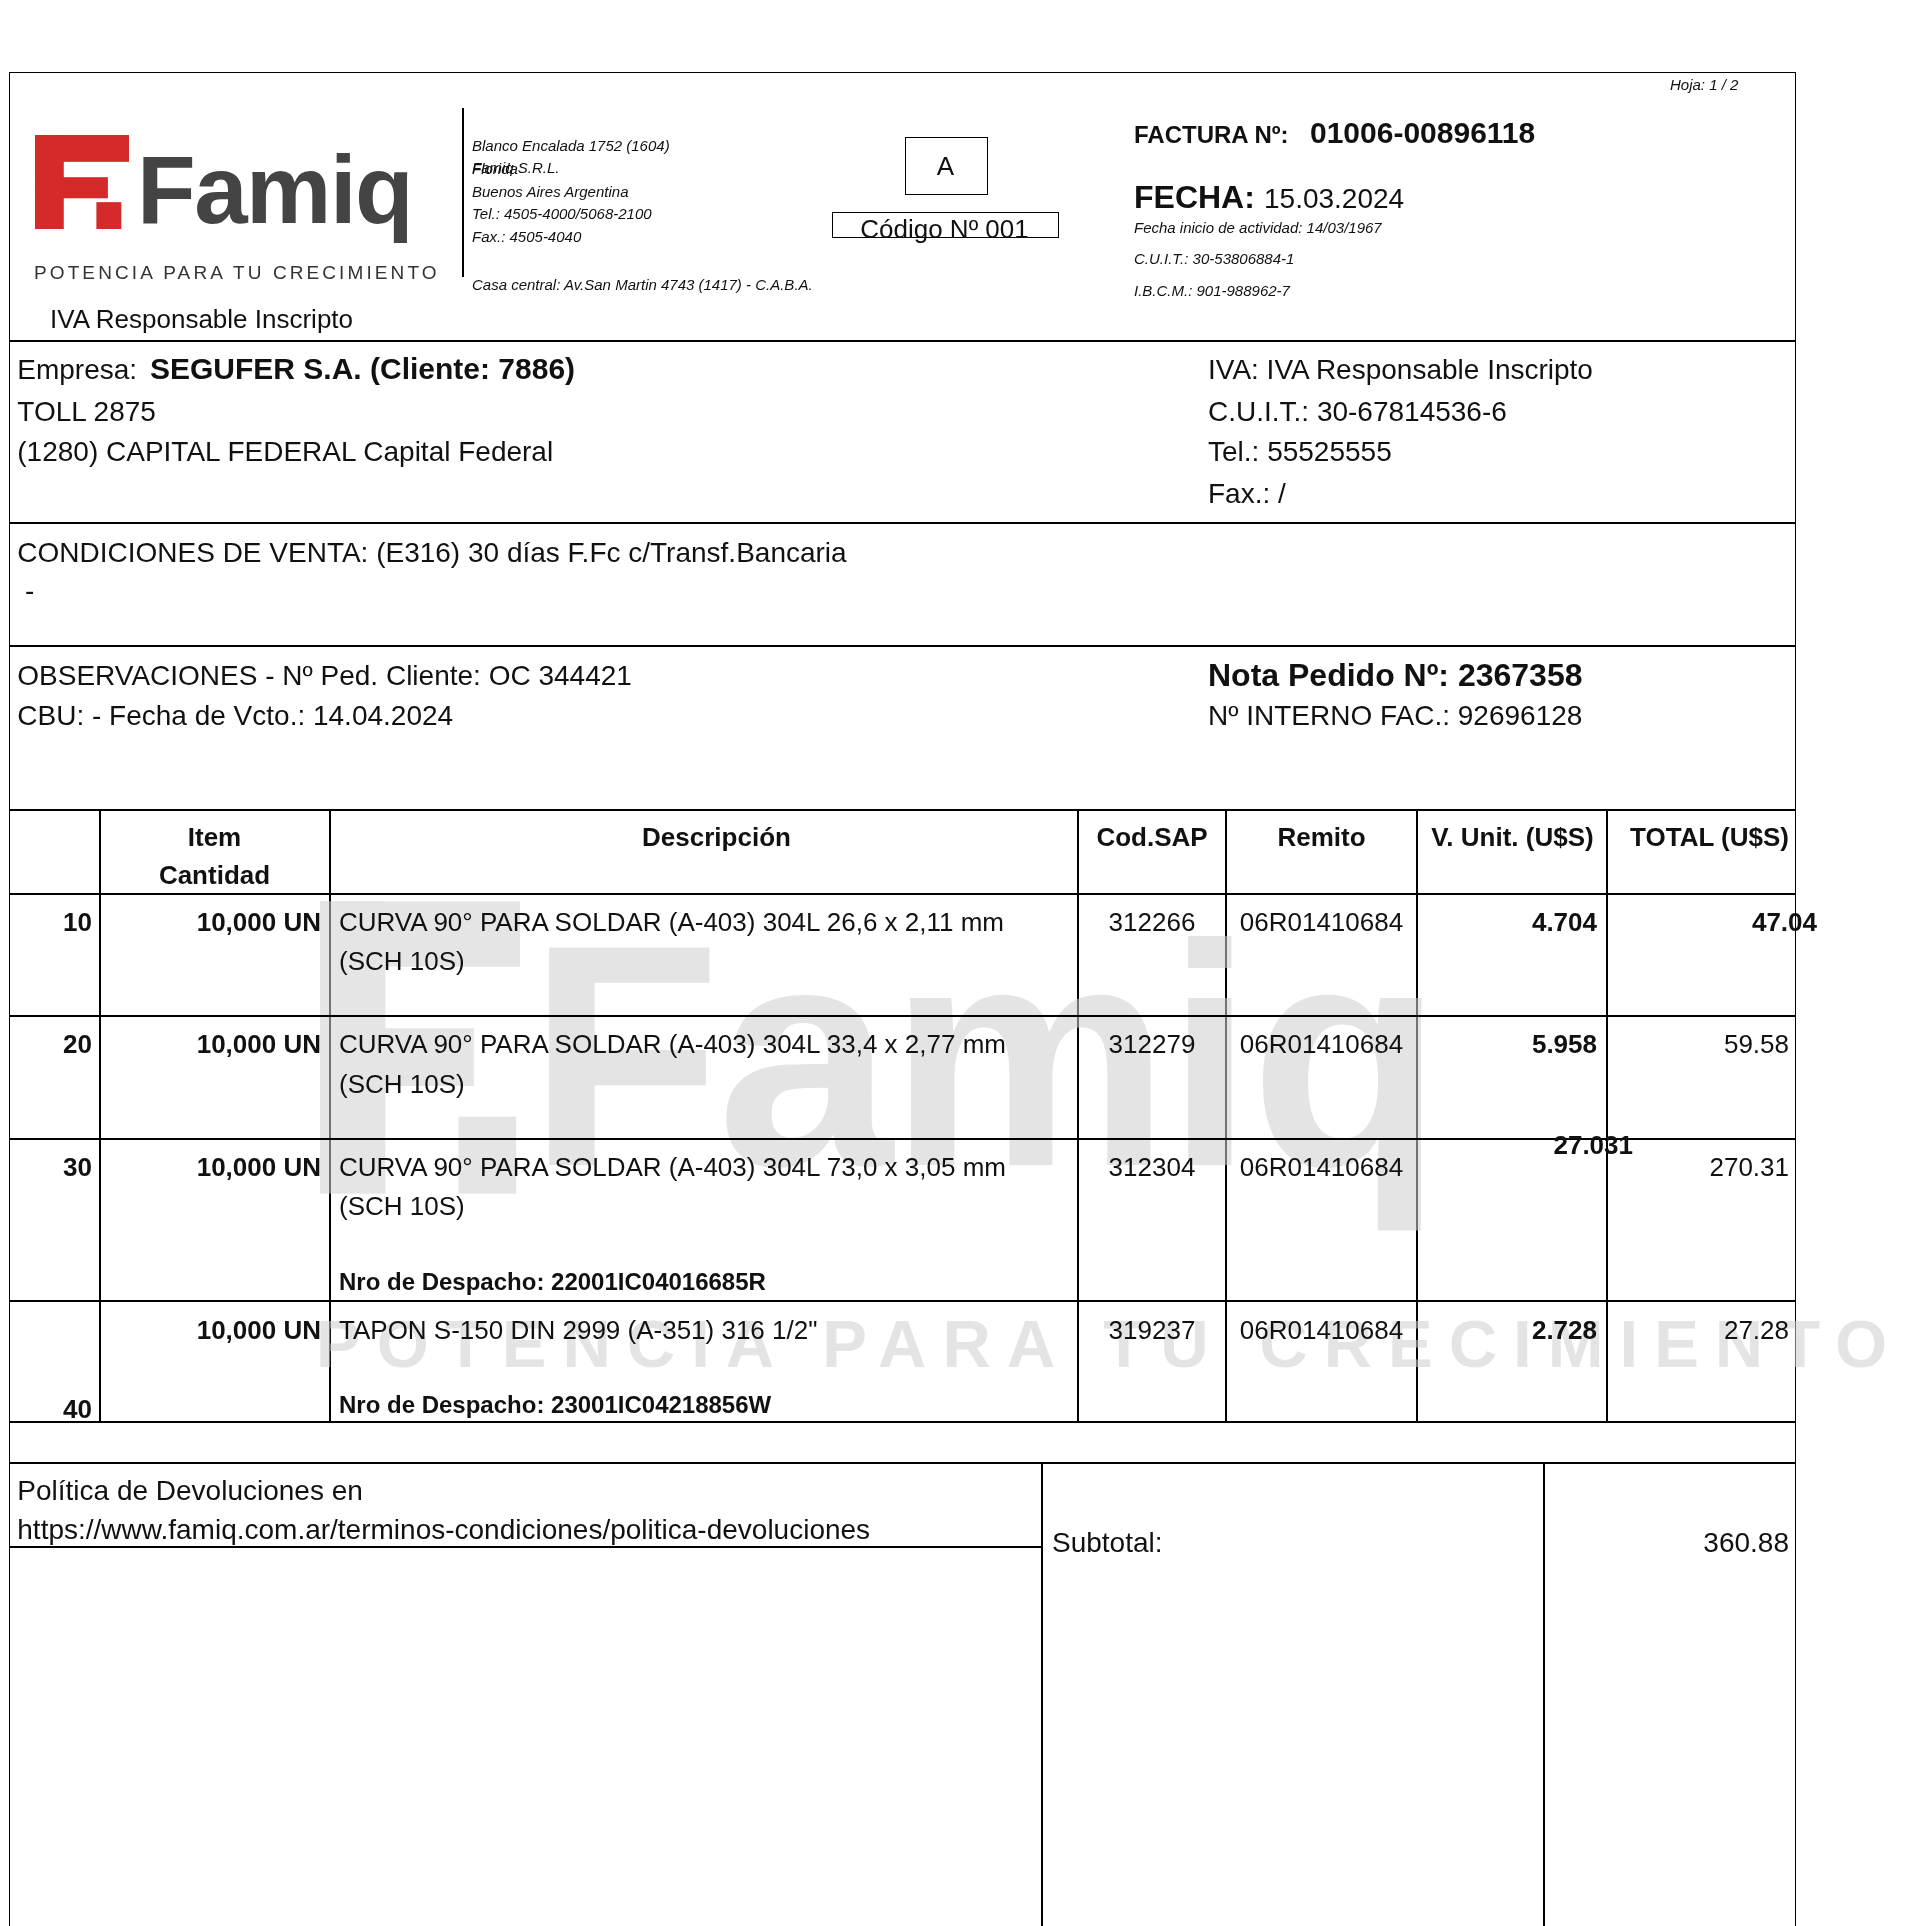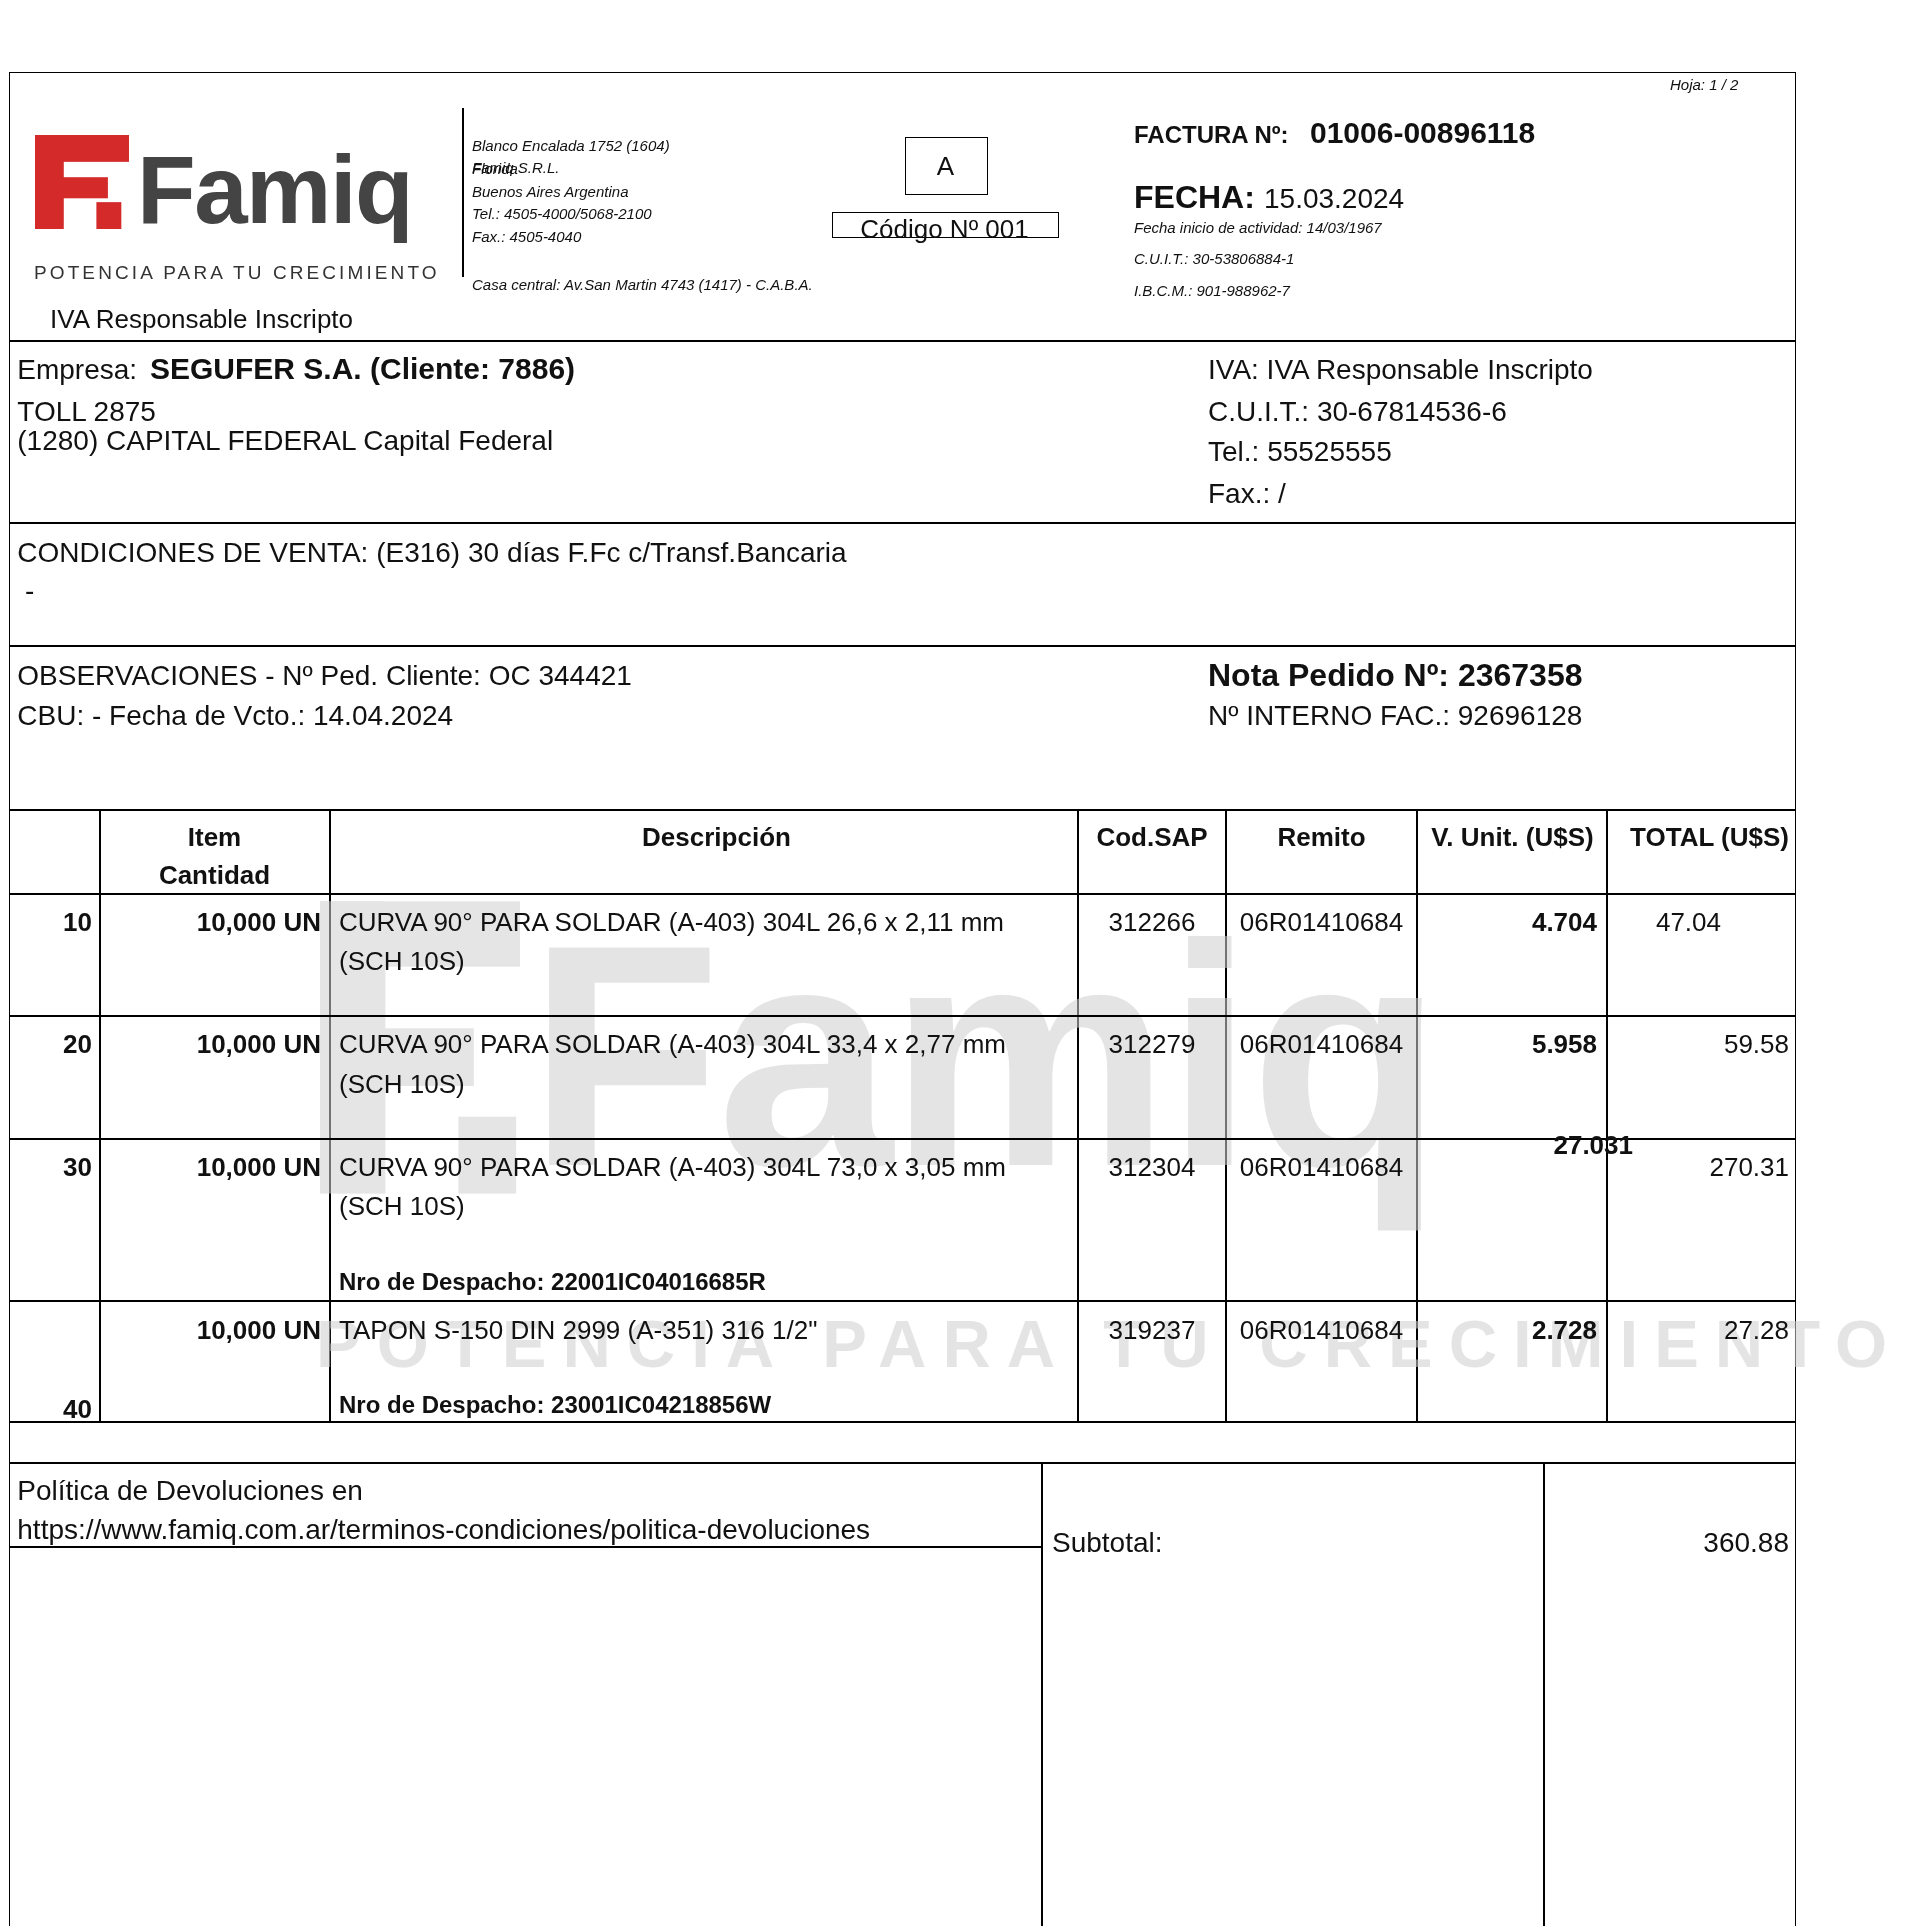"(1280) CAPITAL FEDERAL Capital Federal" div.t { top: 427px -> 438px }
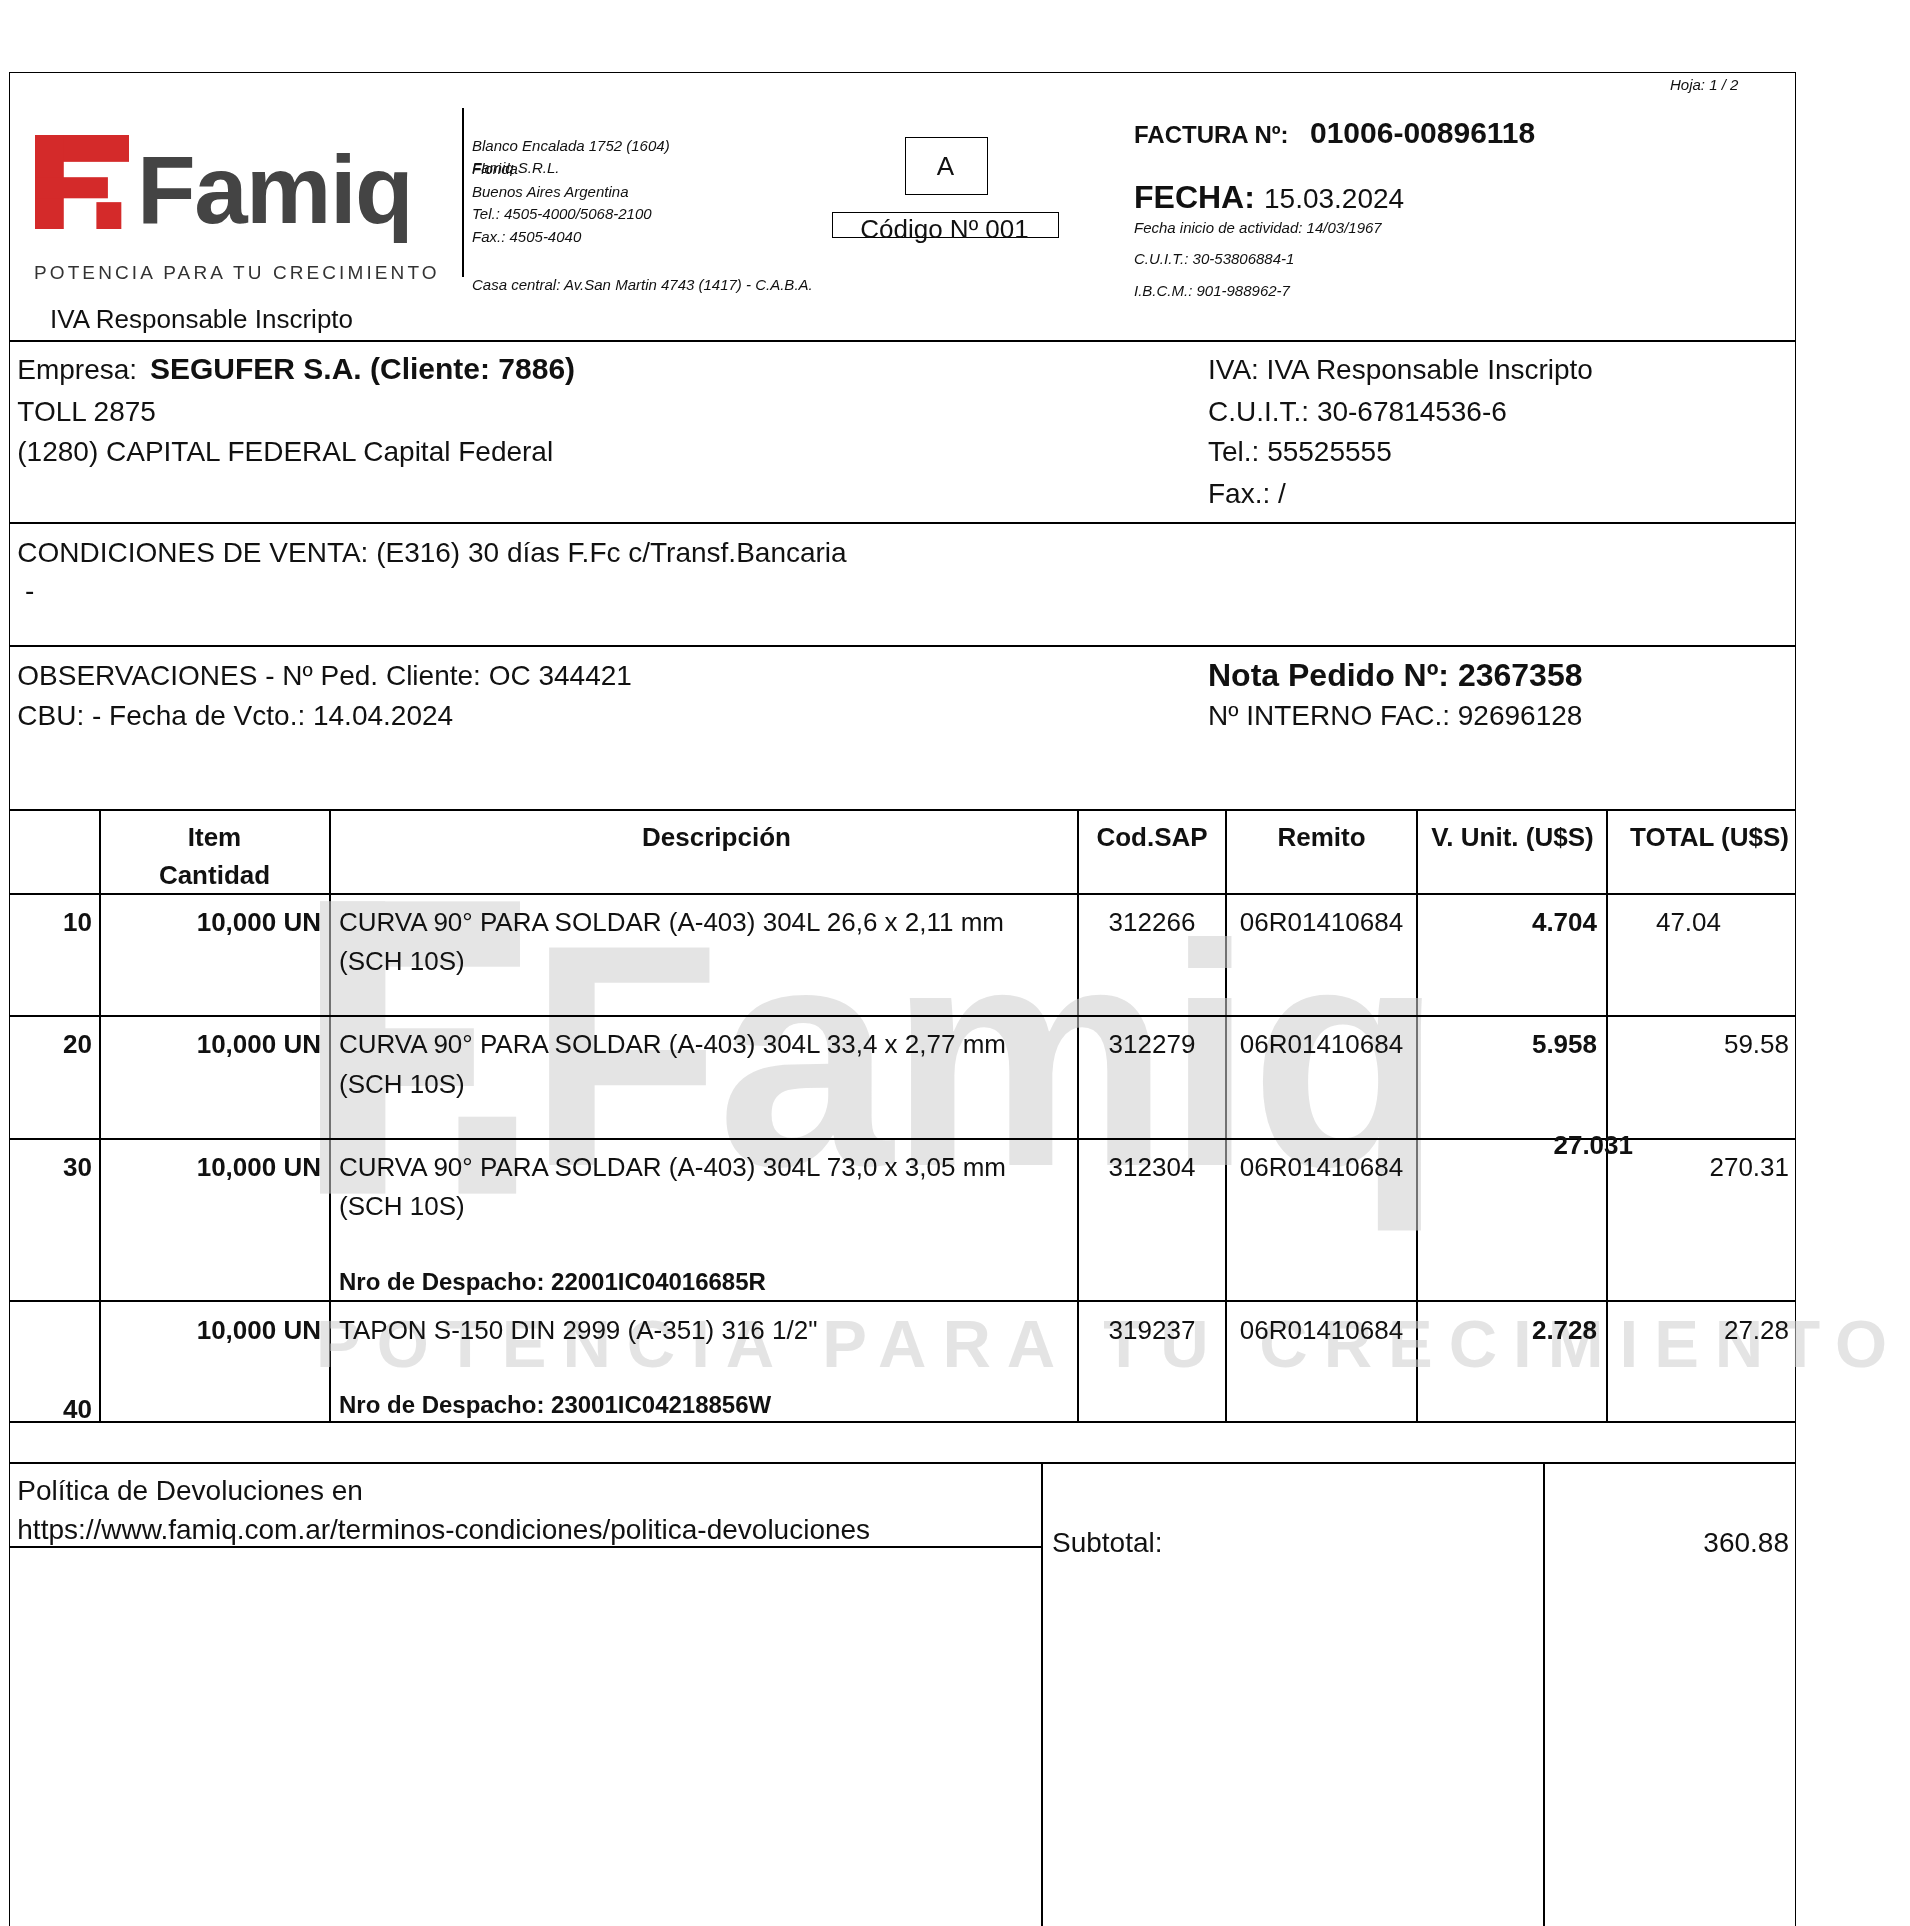"47.04" div.t { font-weight: none -> bold; left: 1540px -> 1636px }
